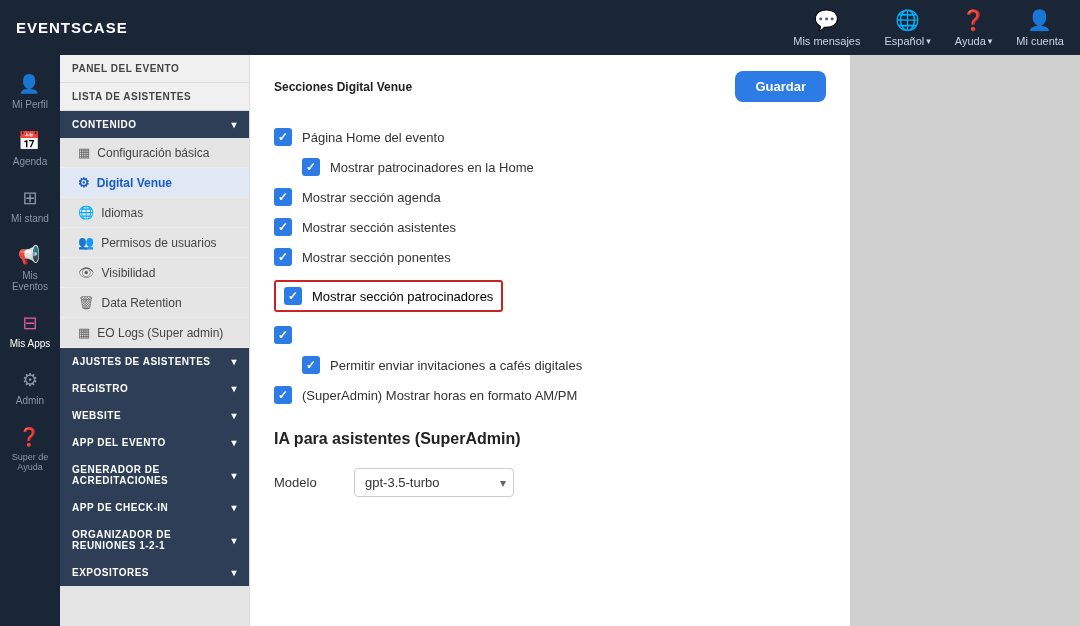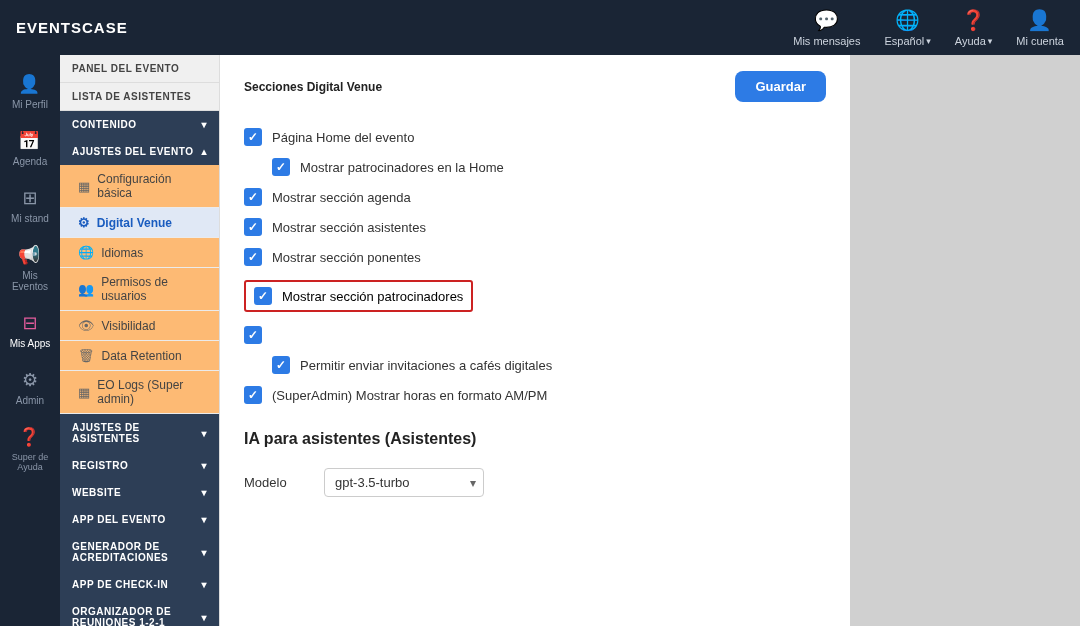"PANEL DEL EVENTO" .nav-panel { background: #fdba74 -> #e5e5e5; width: 160px -> 190px }
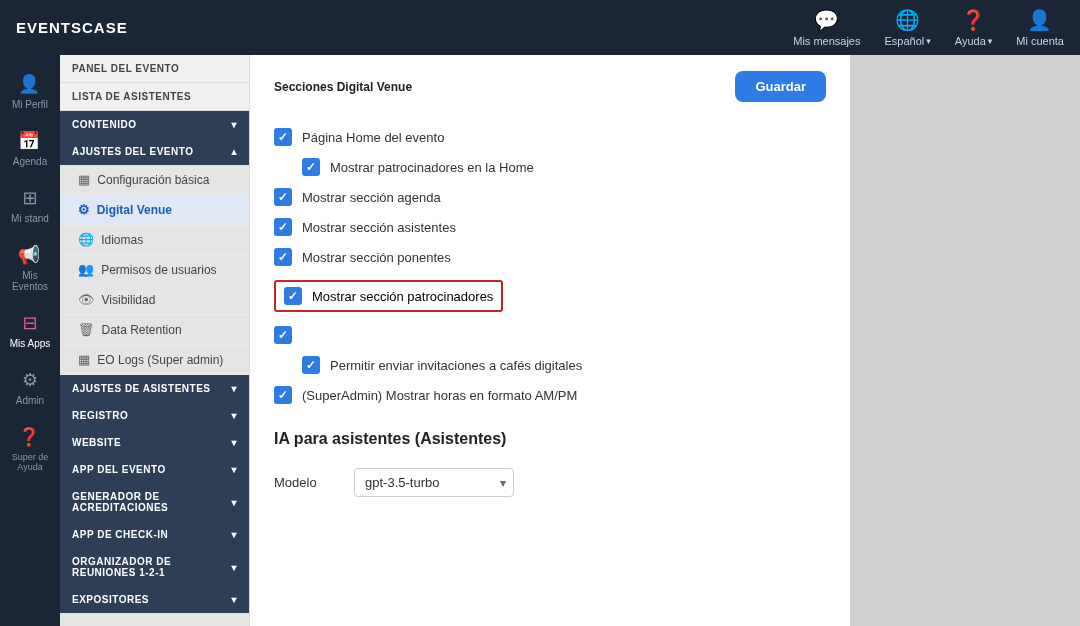"AJUSTES DEL EVENTO" div.nav-section-header { html: <div> <span>Ajustes del Evento</span> <span>▴</span> </div> -> none }
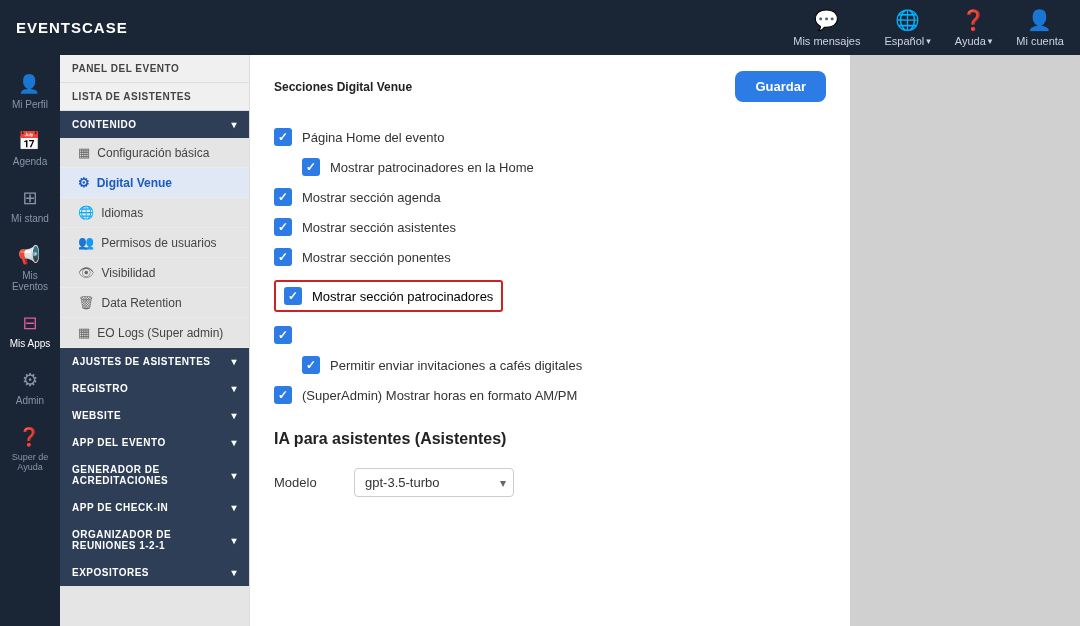"IA para asistentes (Asistentes)" div.section-divider { text: Asistentes -> SuperAdmin }
